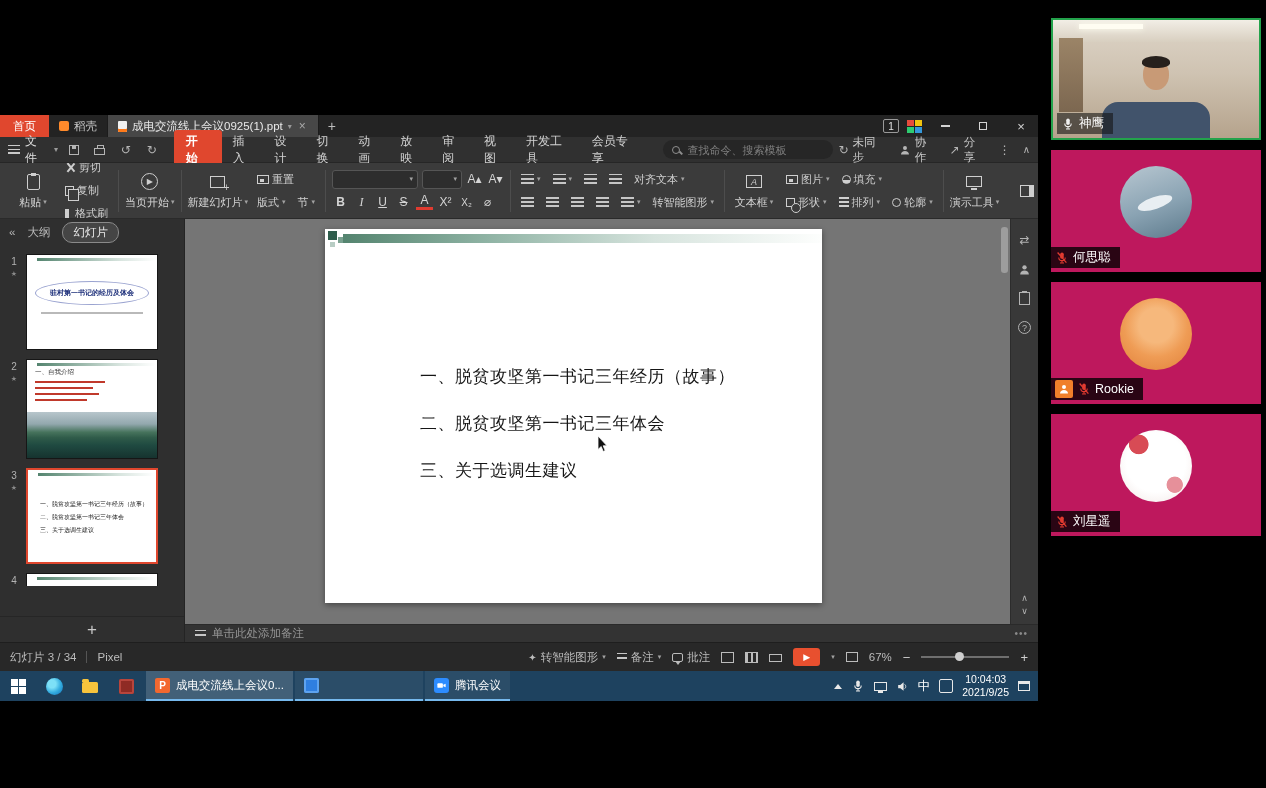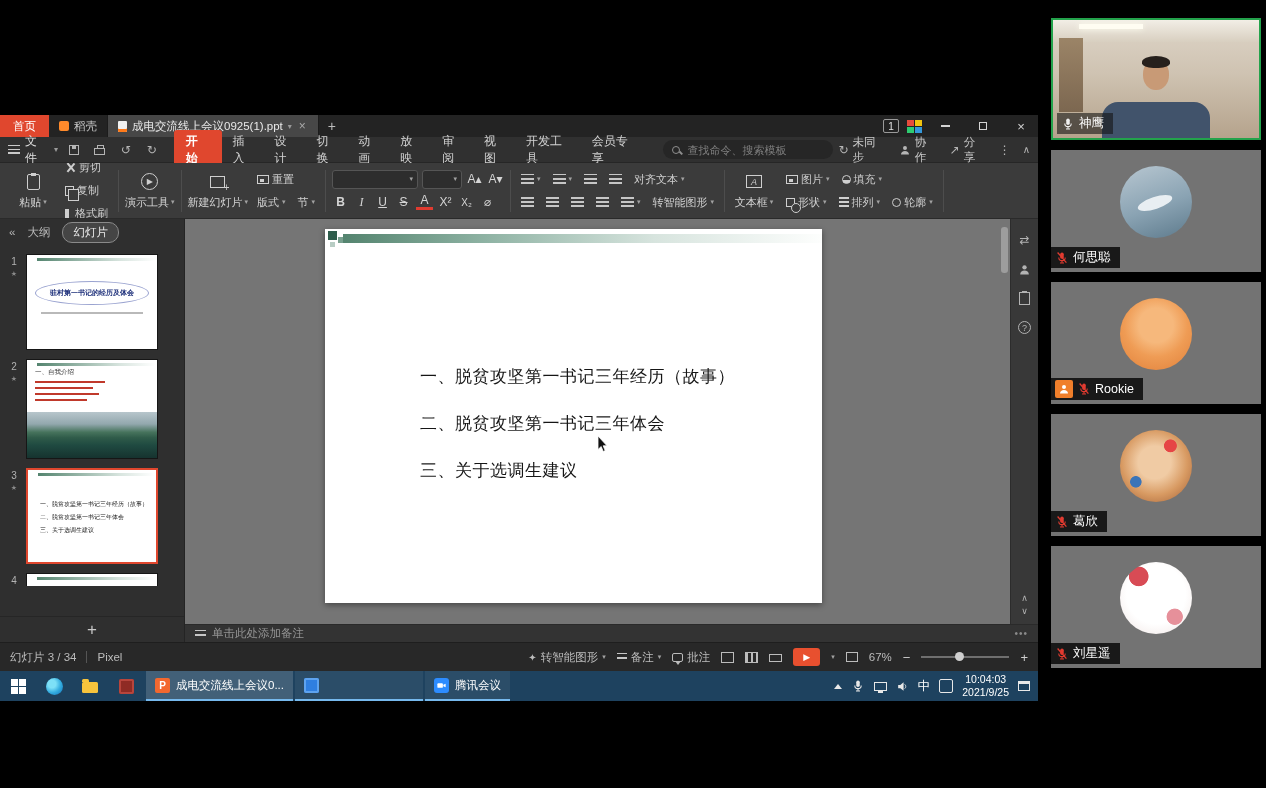"神鹰" .tile { background: #737373 -> #be185d }
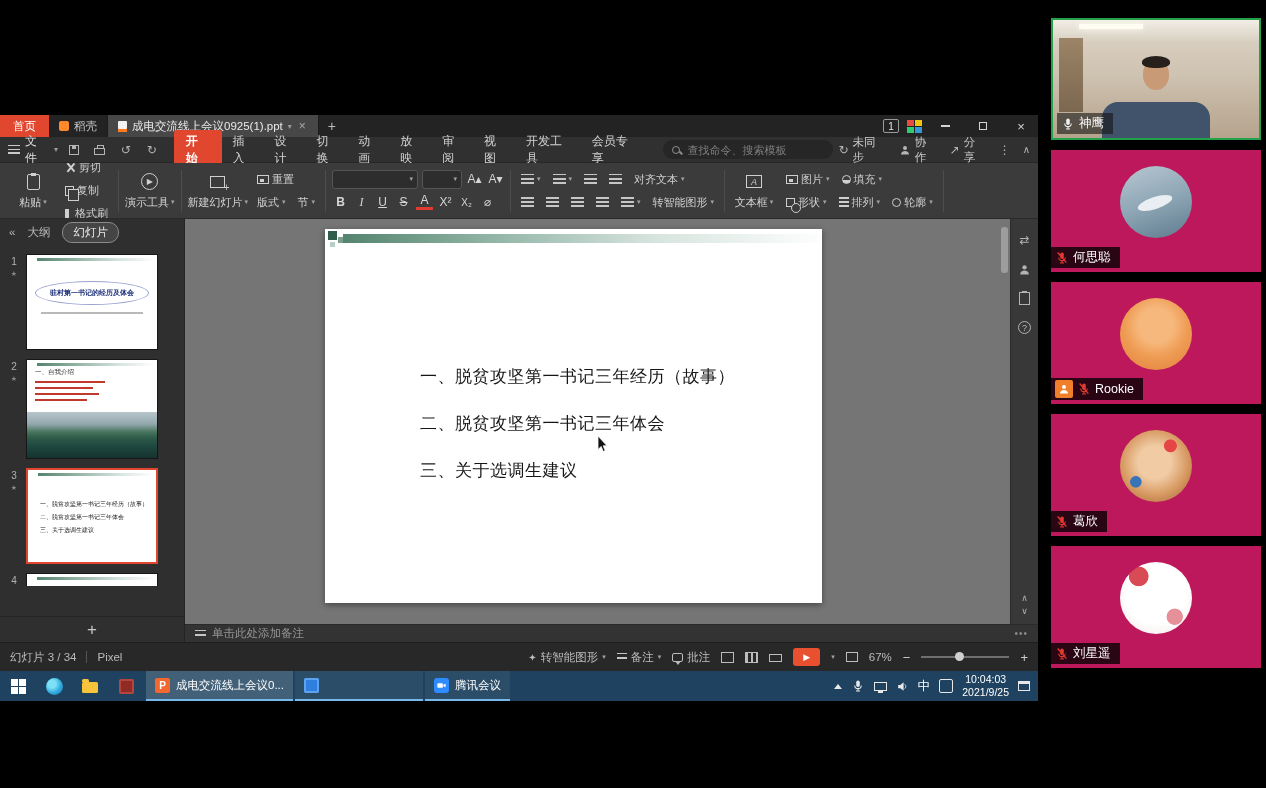"演示工具" span { text: 演示工具 -> 当页开始 }
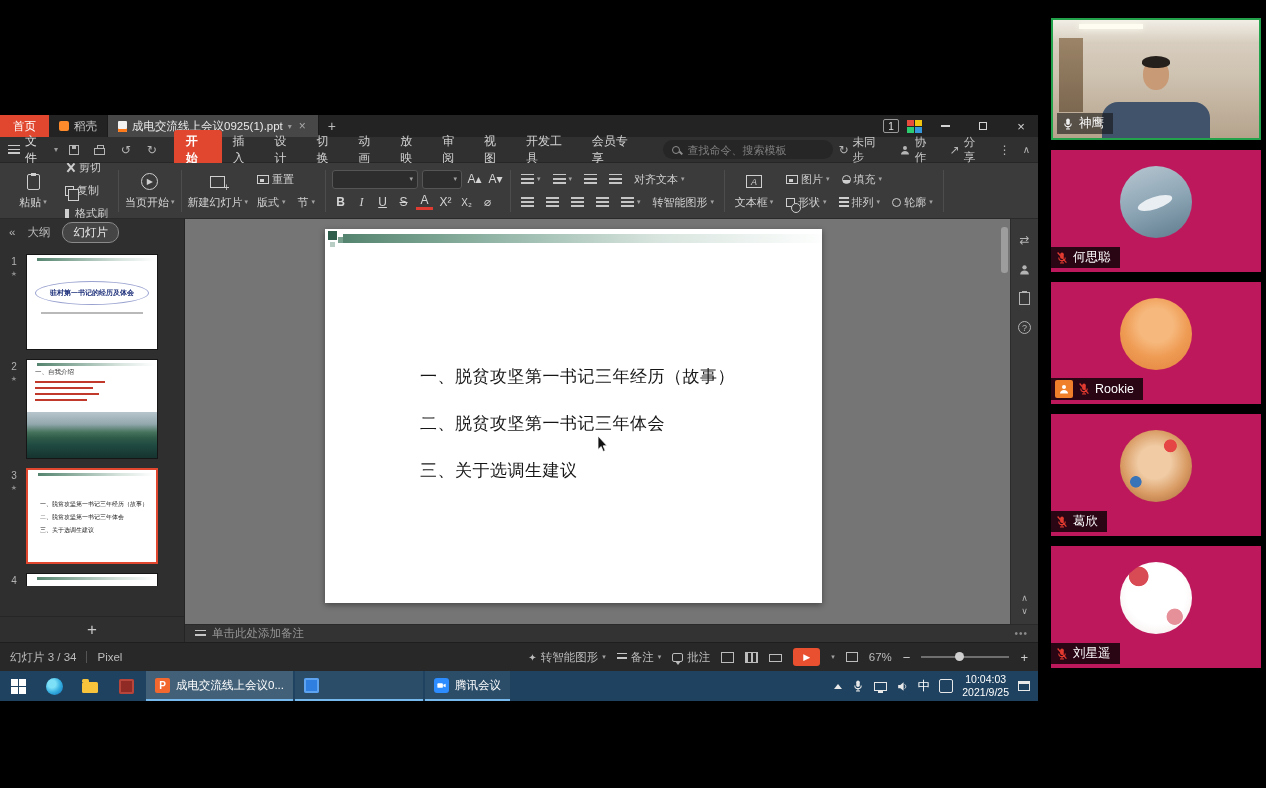"演示工具" div.rg { html: none -> <div> <div> <span> <i></i> </span> <span> <span>演示工具</span> <span>▾</span> </span> </div> <div> <span> <i></i> </span> </div> </div> }
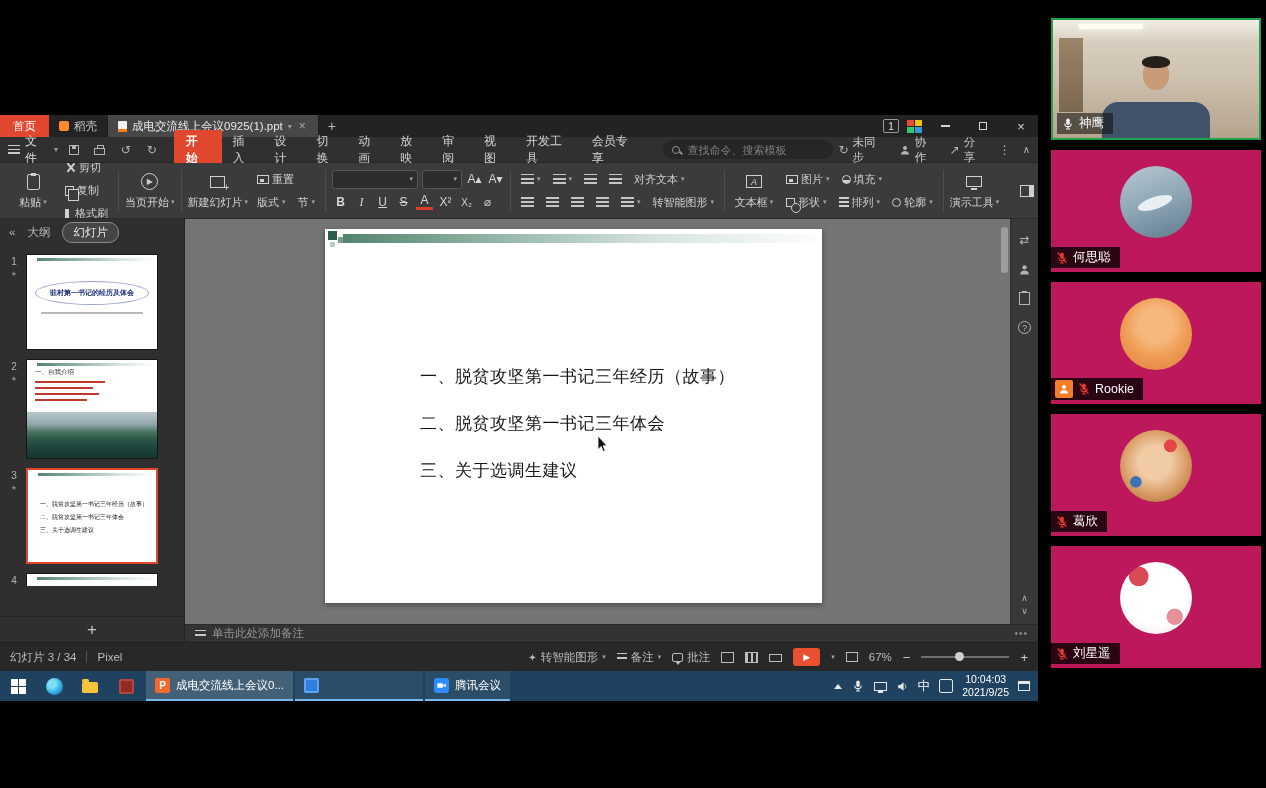"葛欣" div.tile { html: <div> <div></div> <div> <svg> <use></use> </svg> <span>葛欣</span> </div> </div> -> none }
